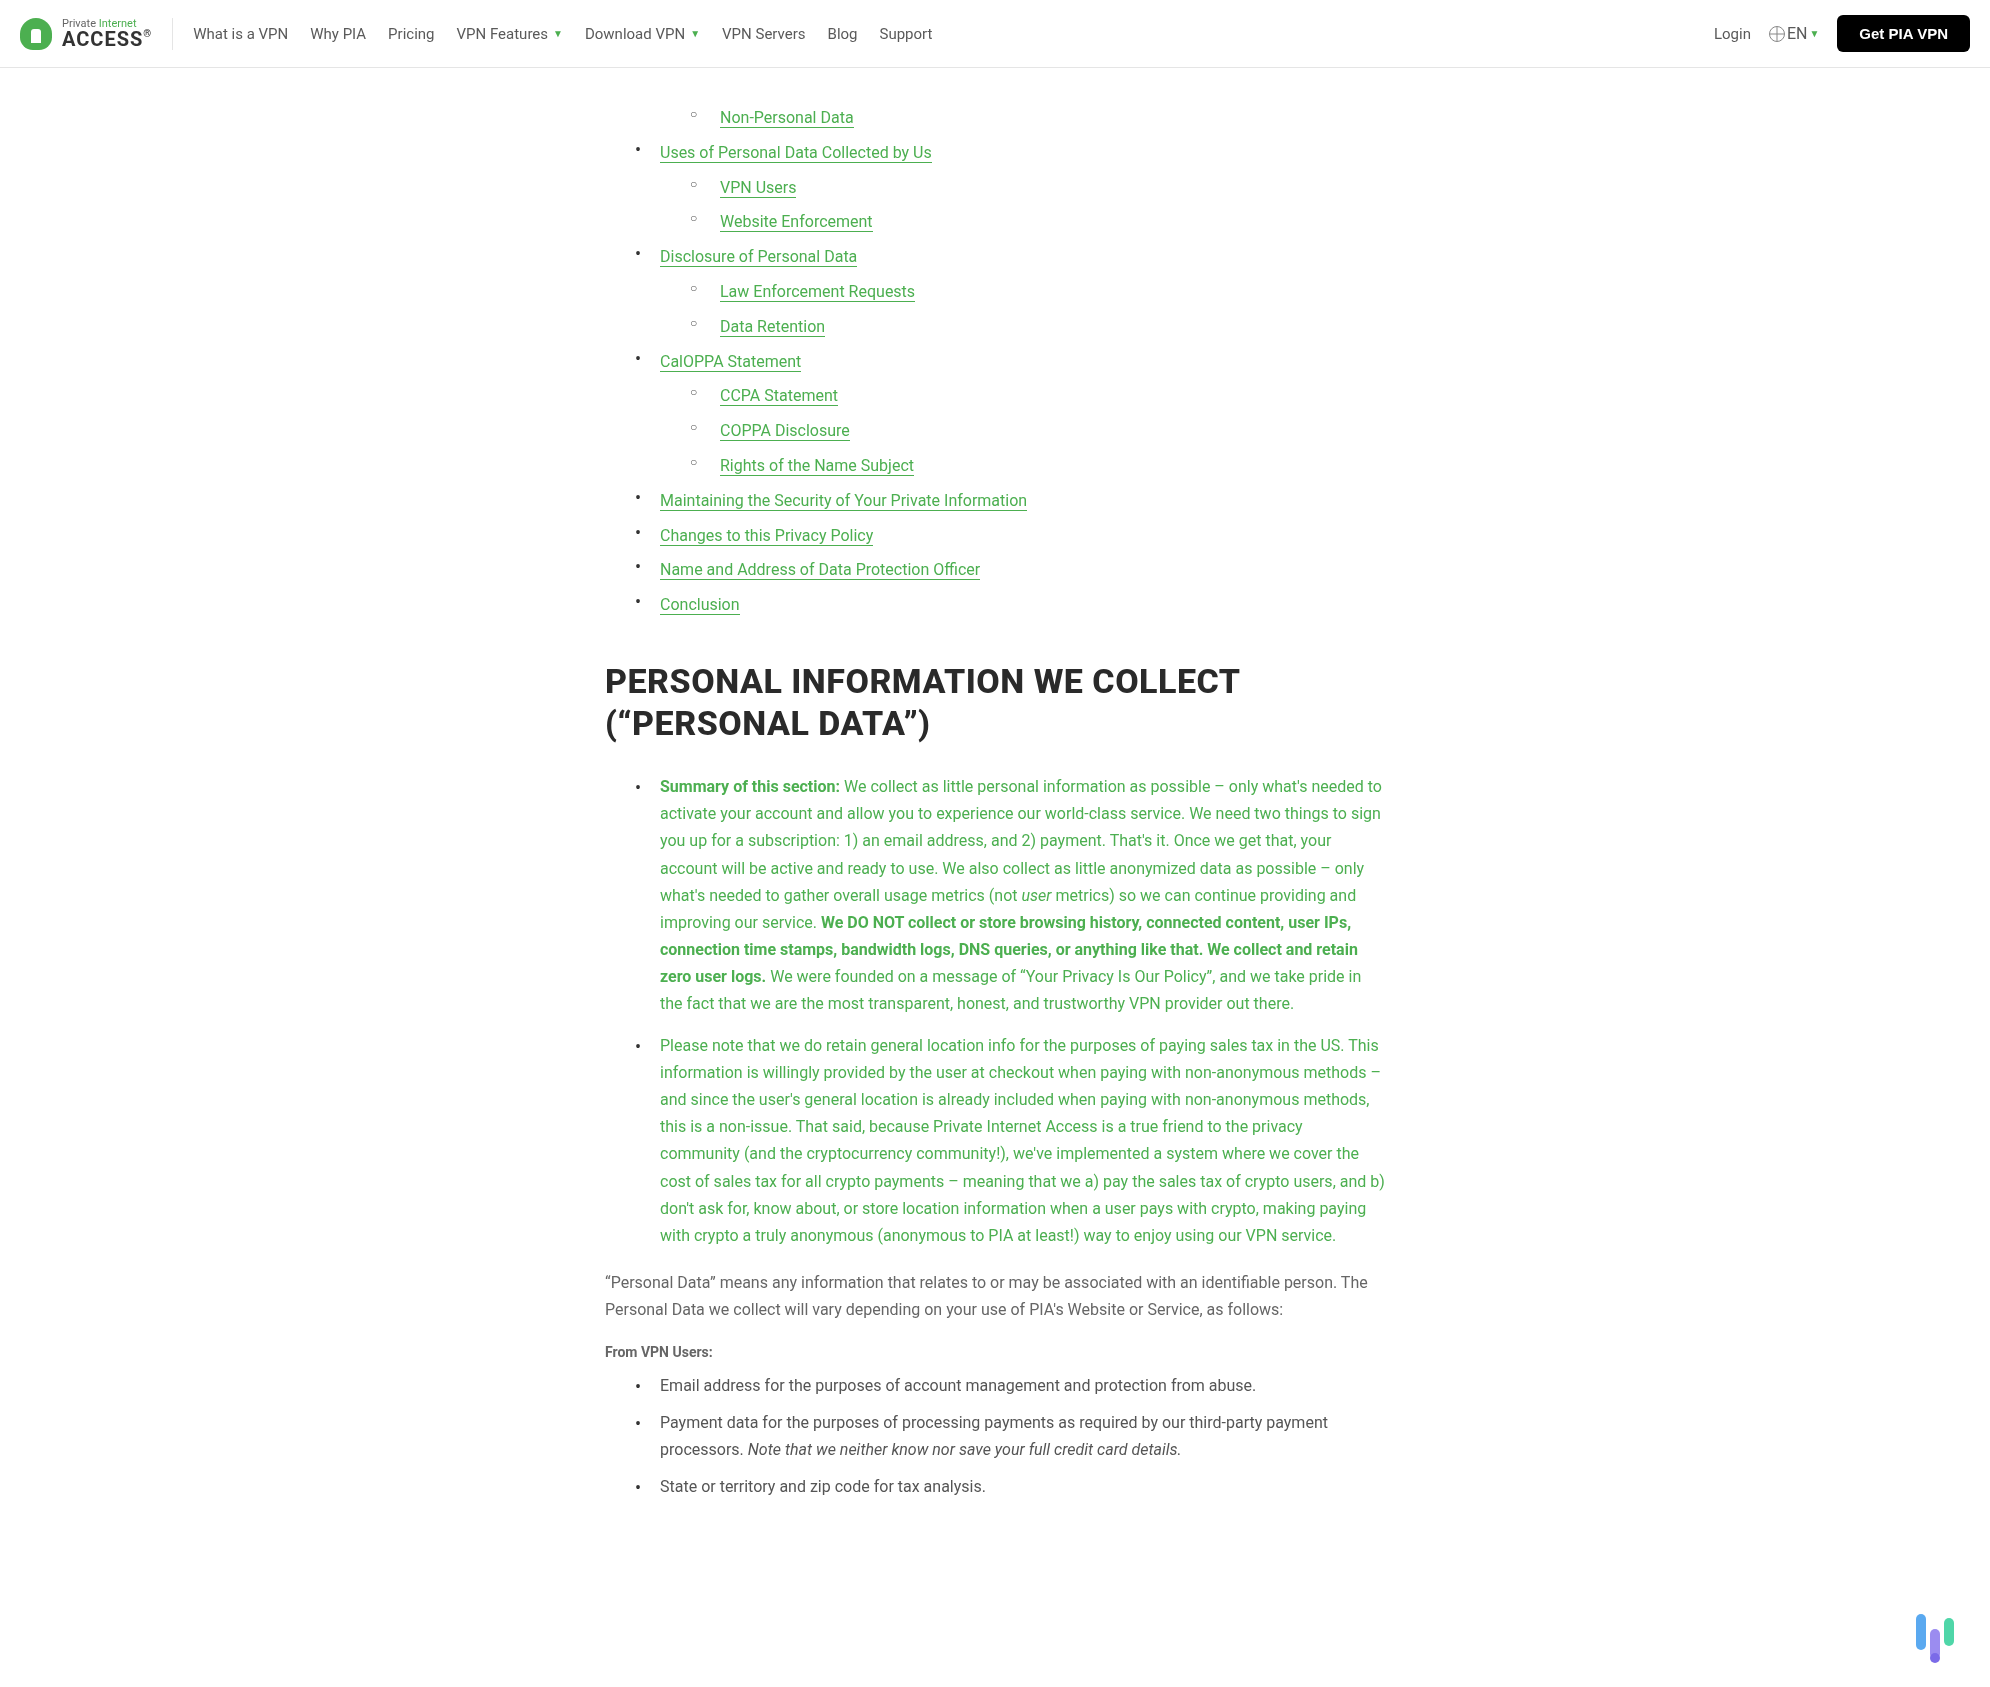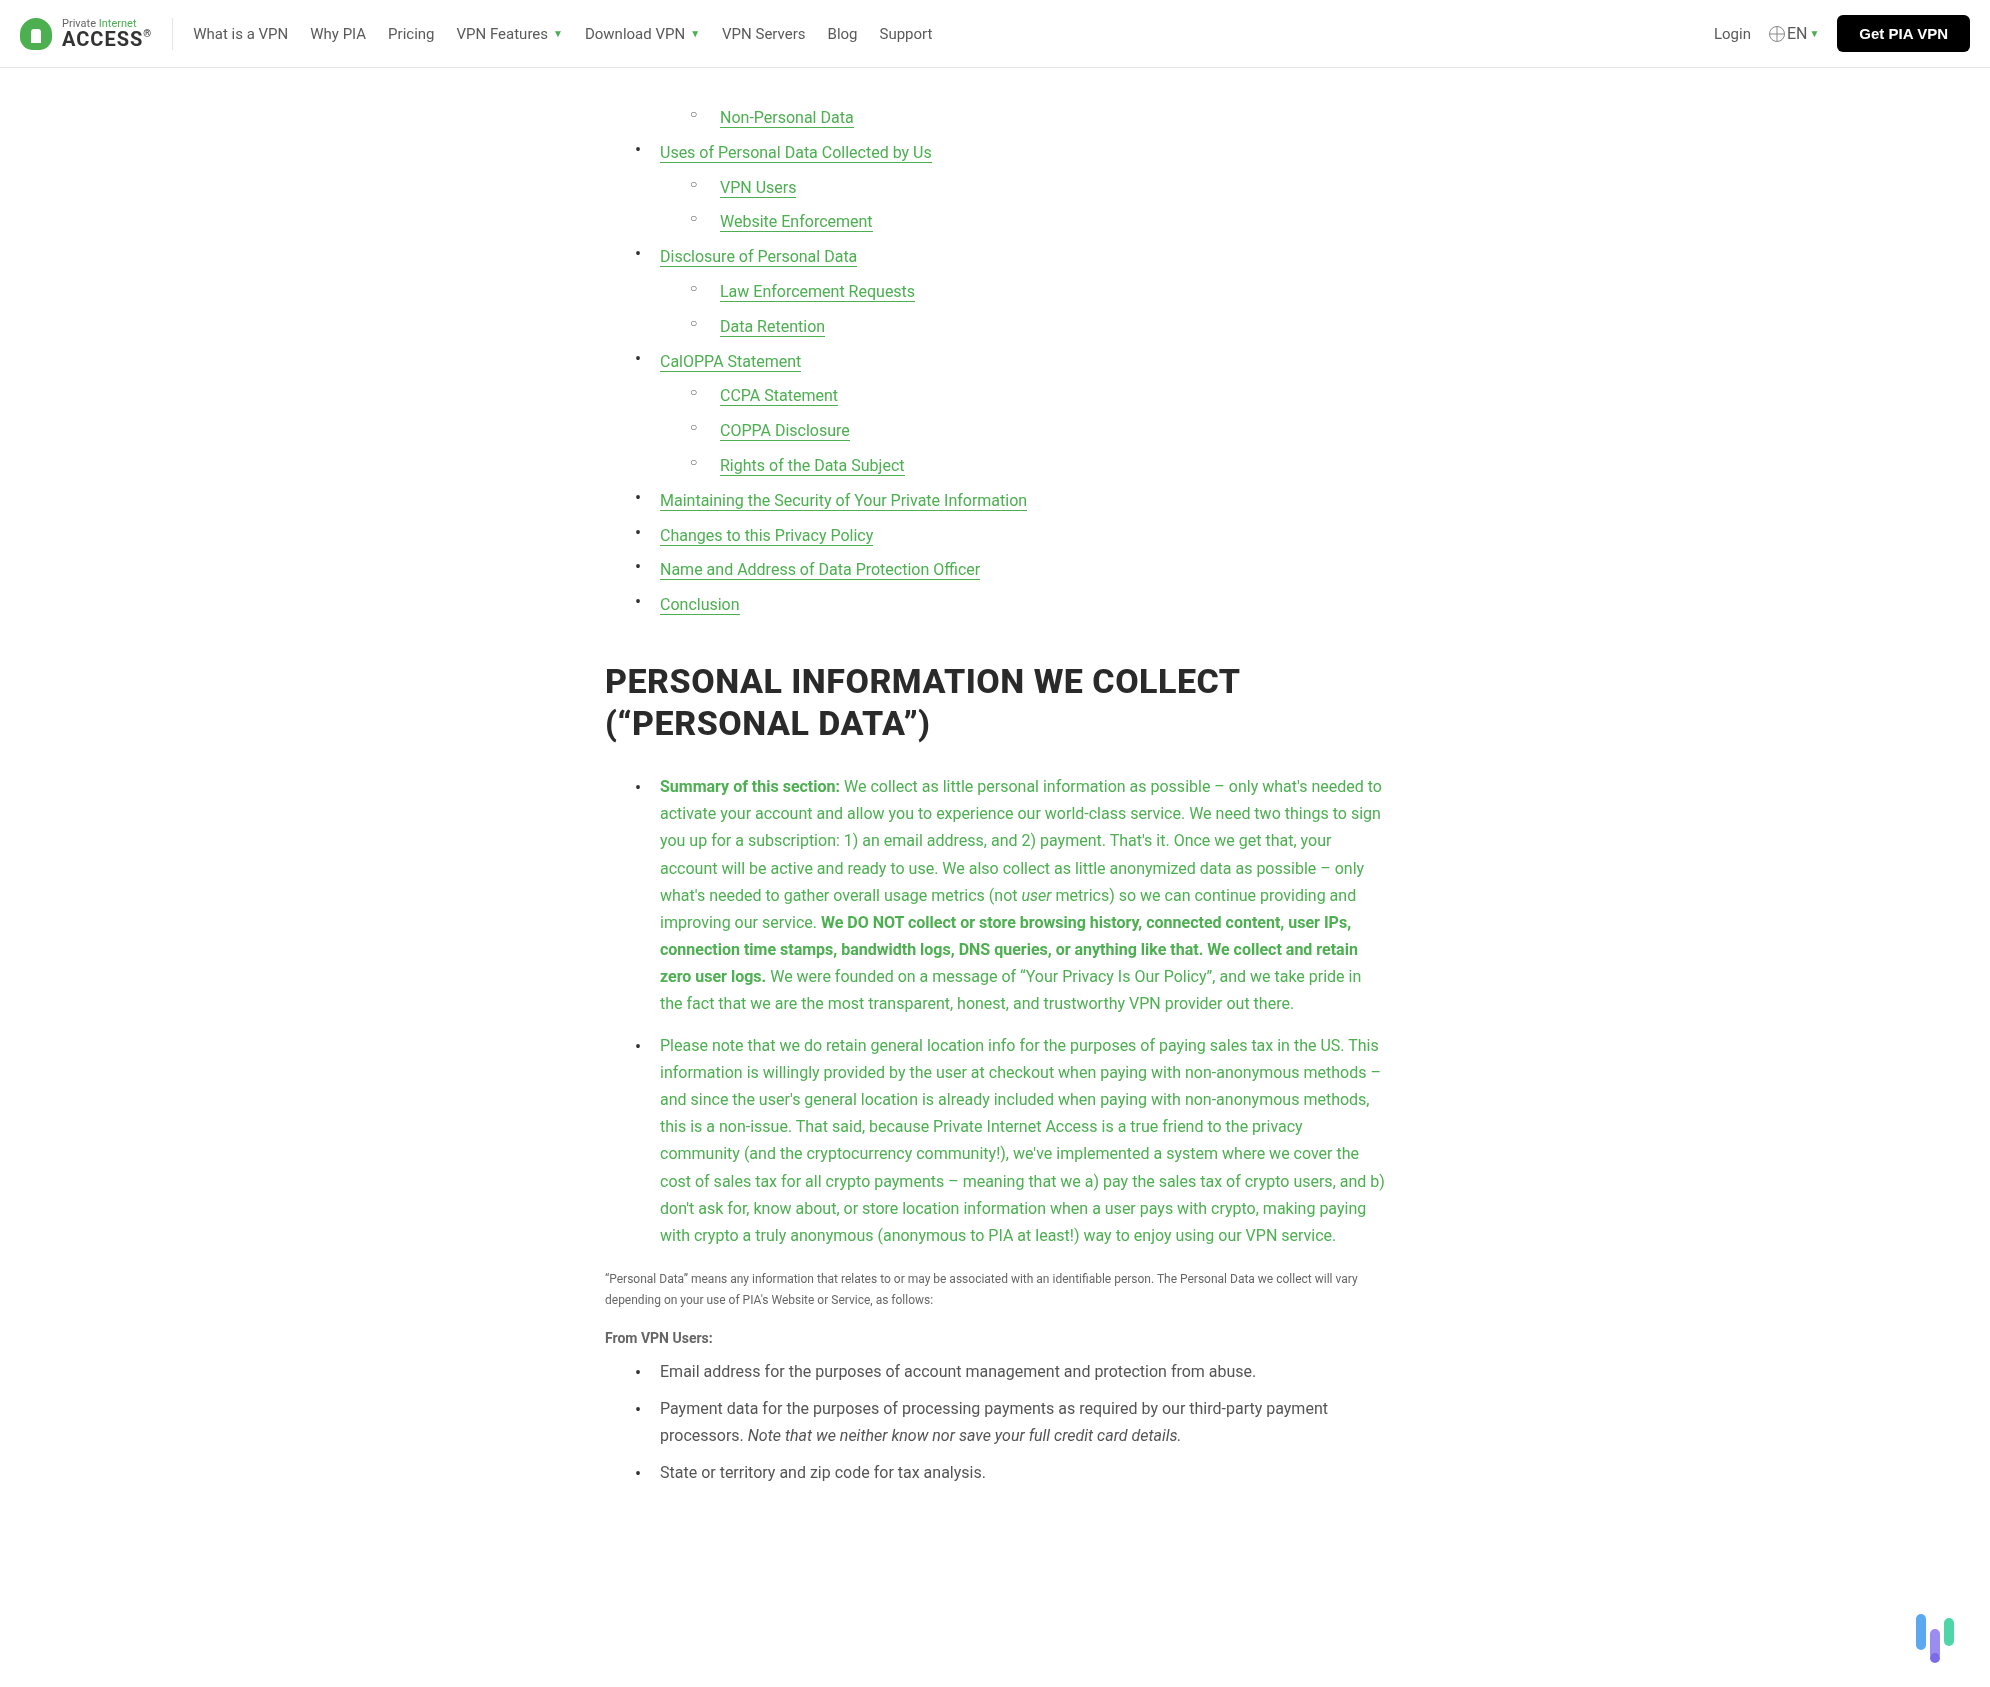"Rights of the Data Subject" a { text: Data -> Name }
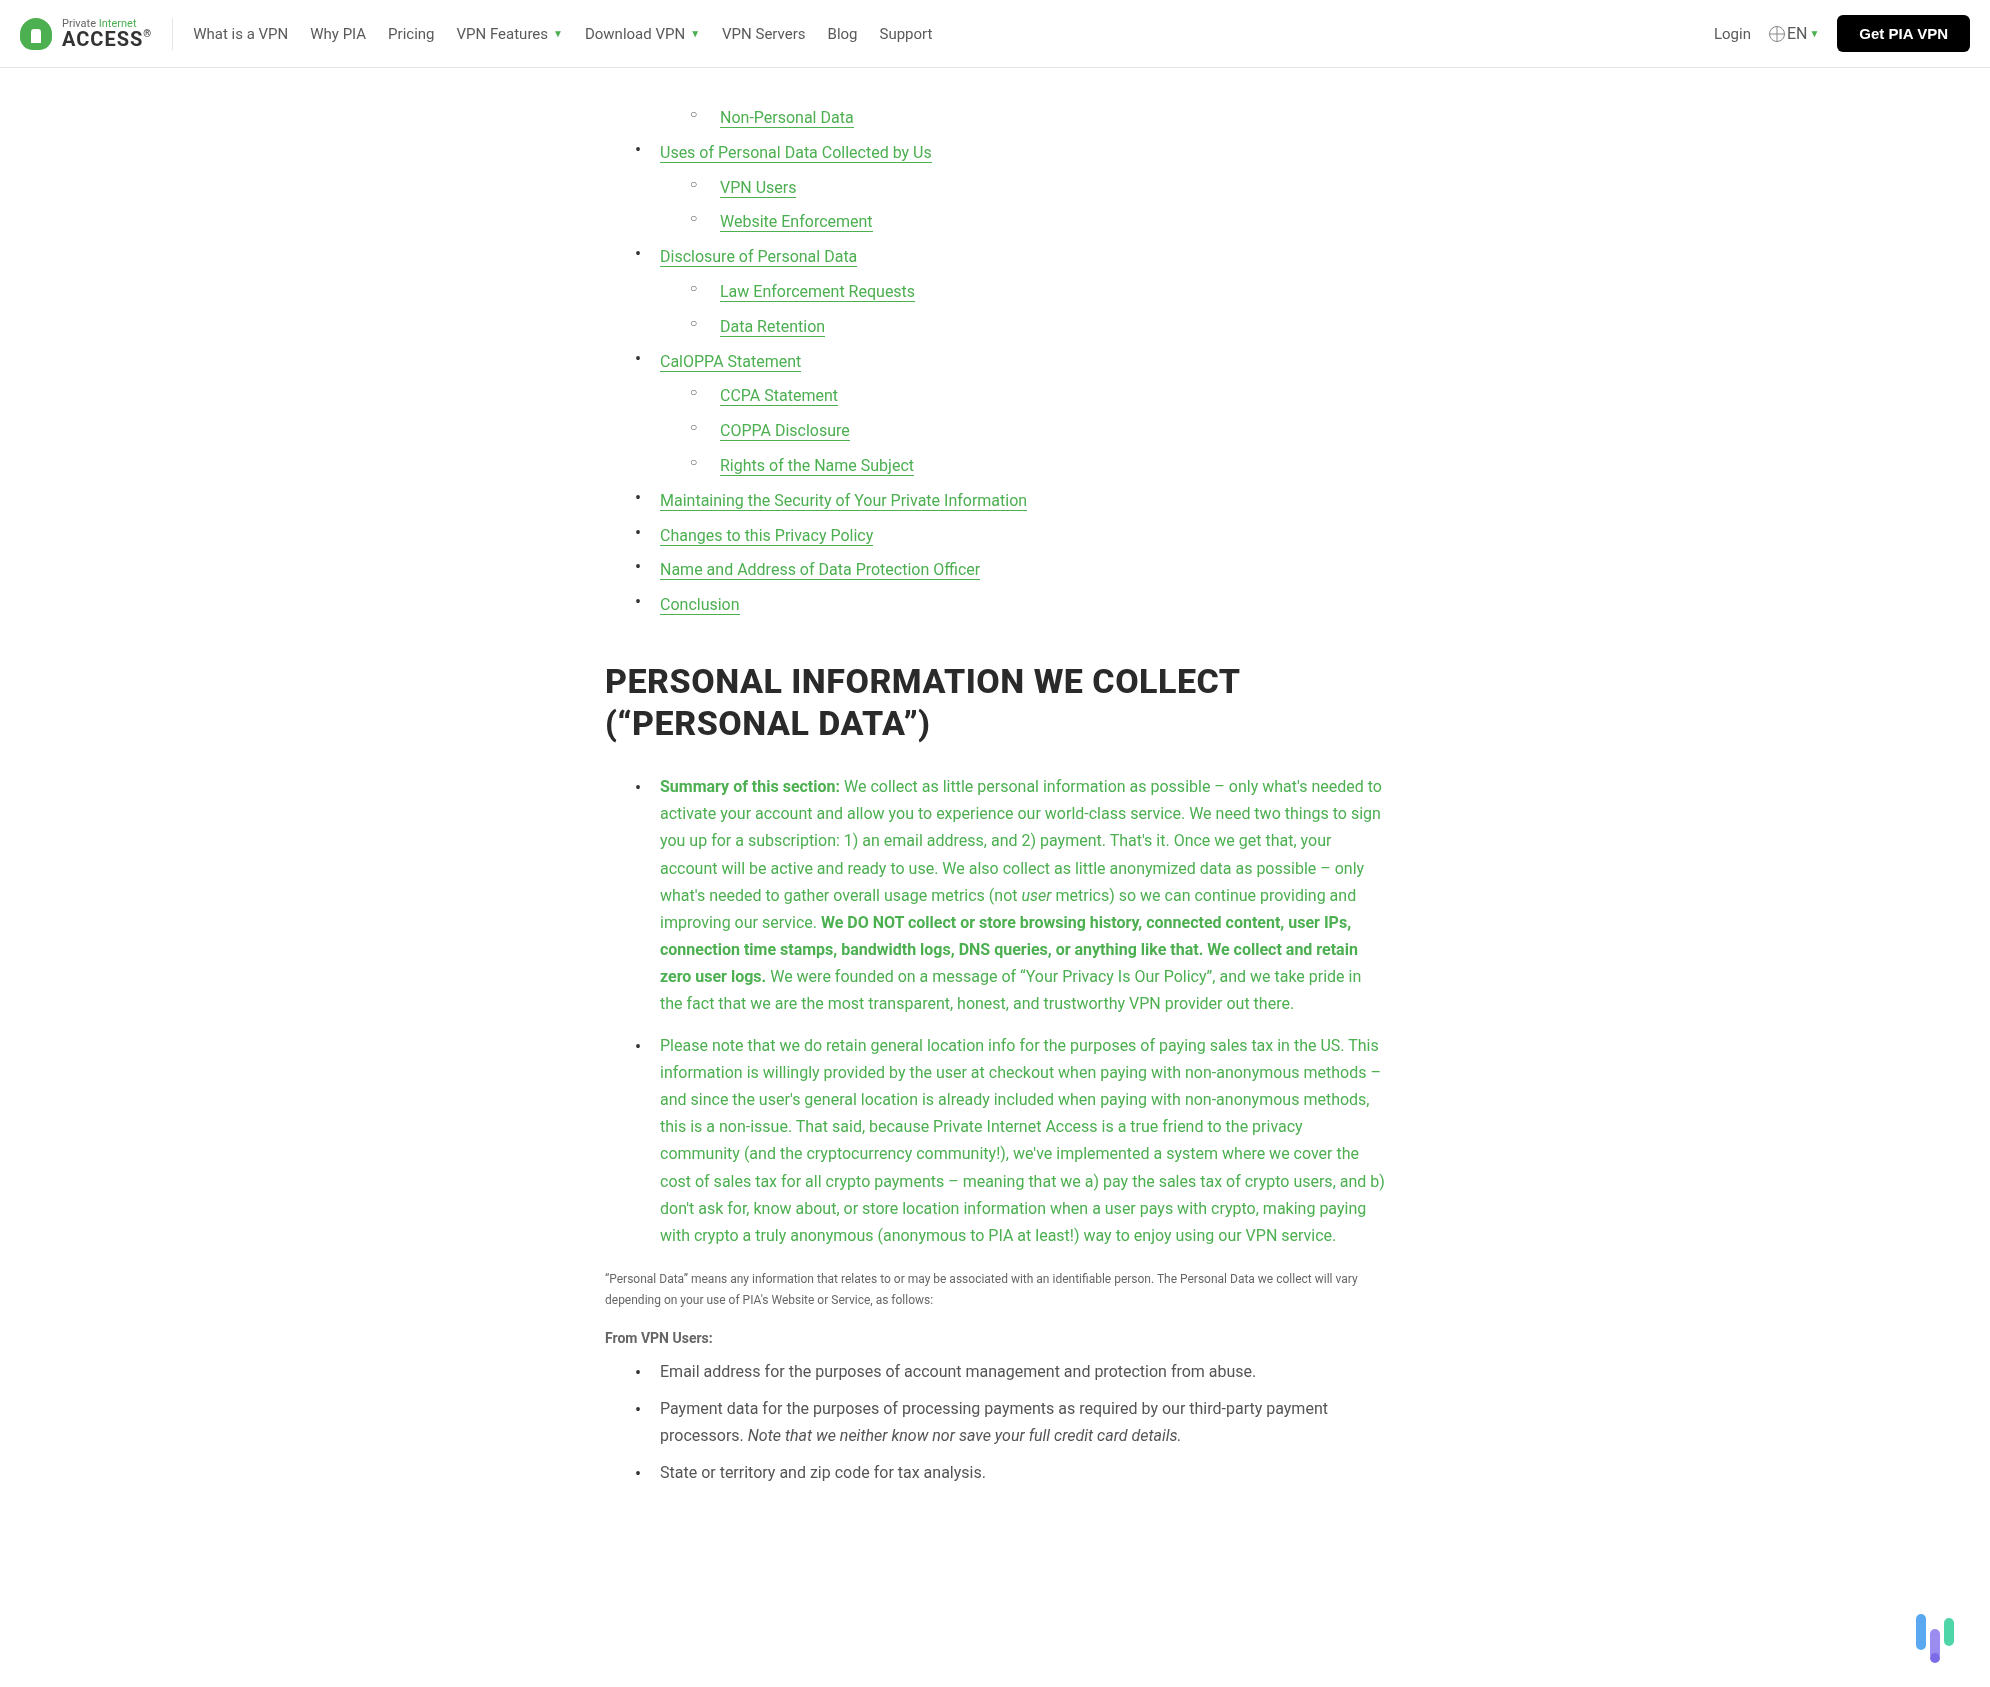"“Personal Data” means any information" .body-text { font-size: 12px -> 16px }
